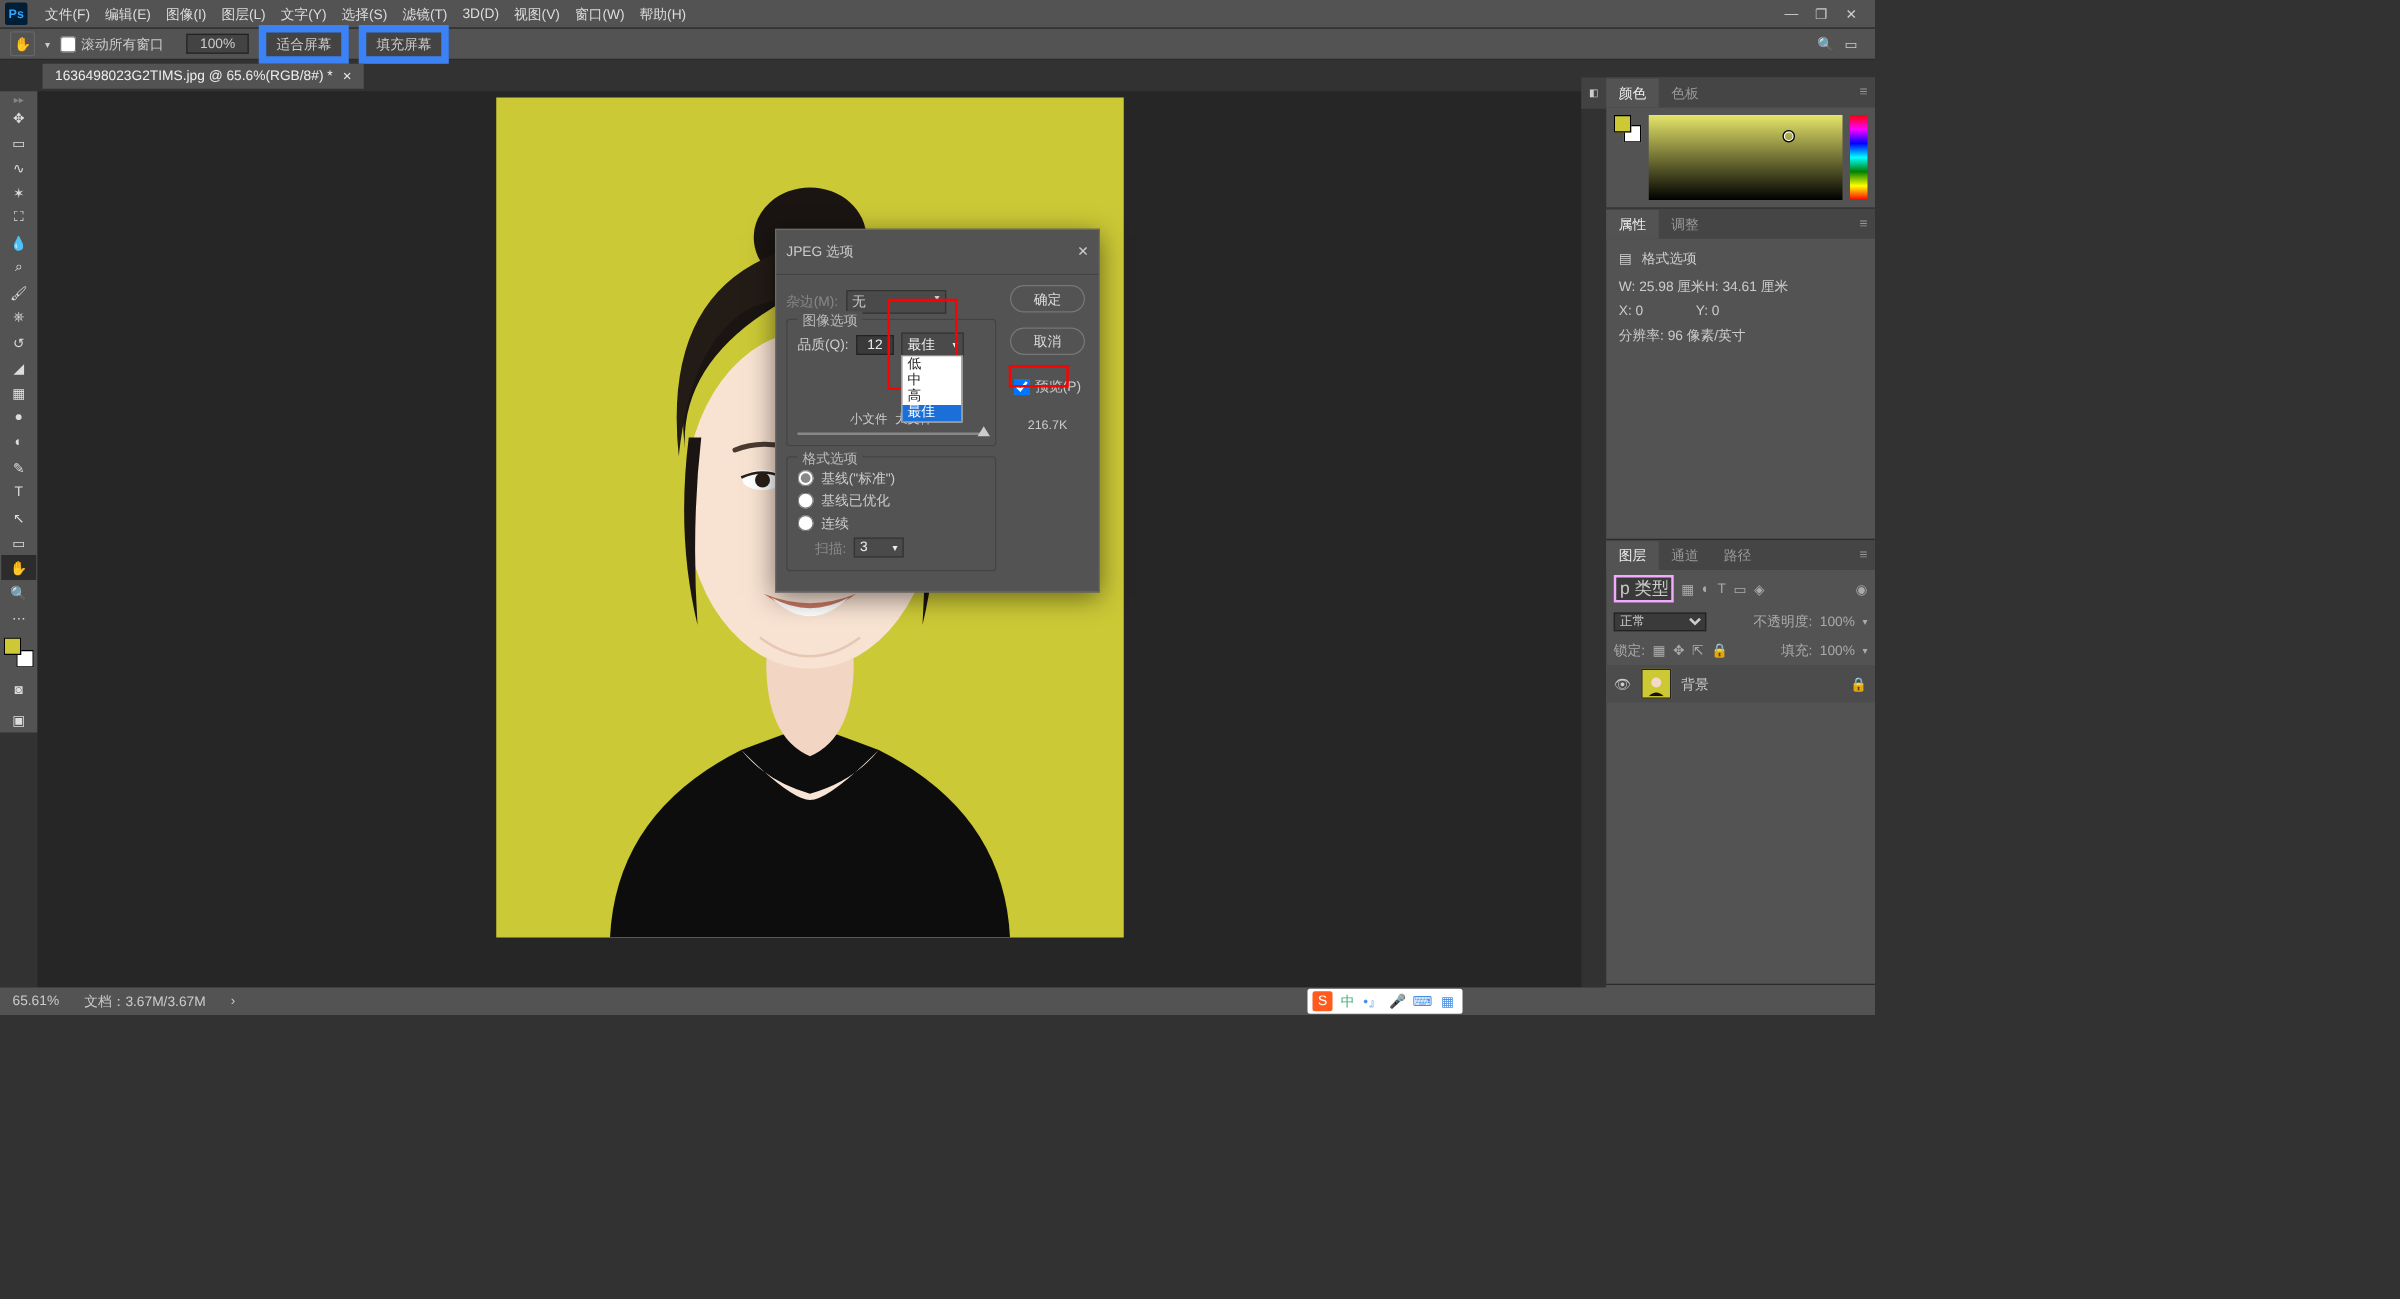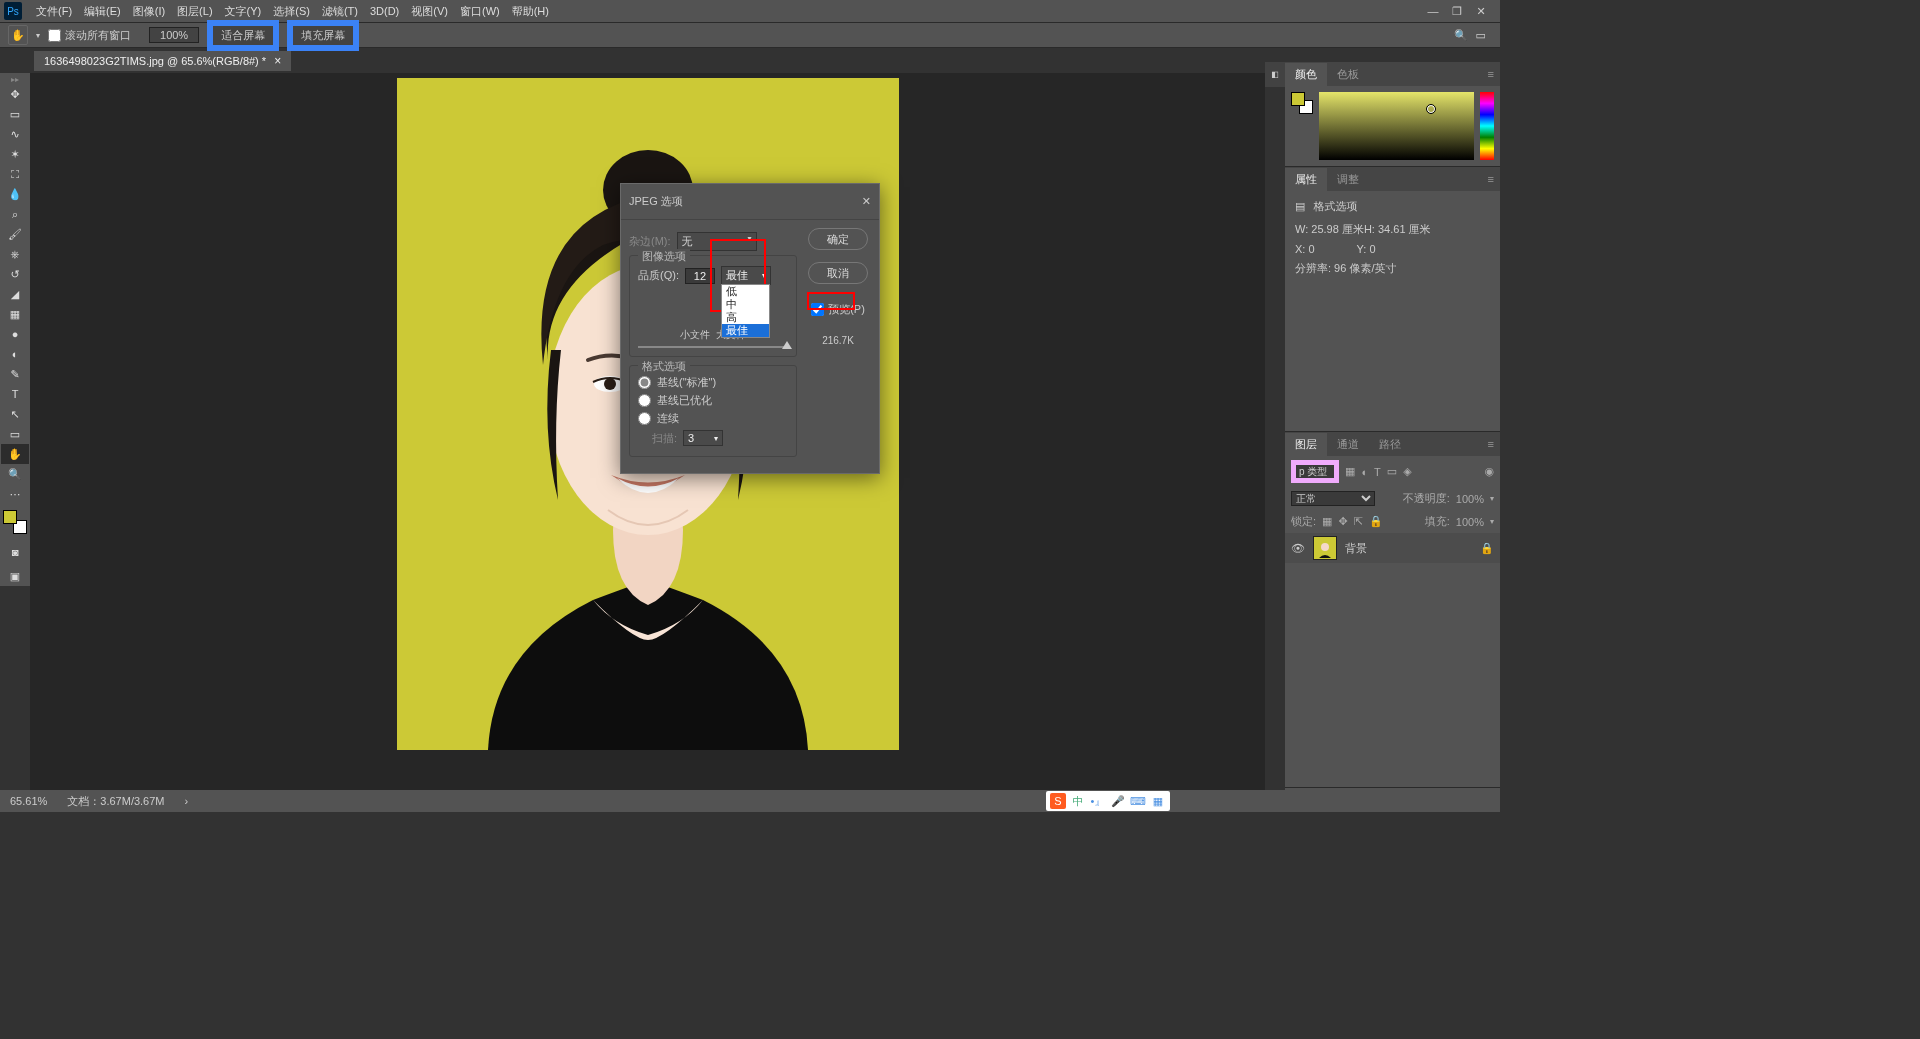"Ps" .menubar .ps-logo { font-weight: normal -> bold }
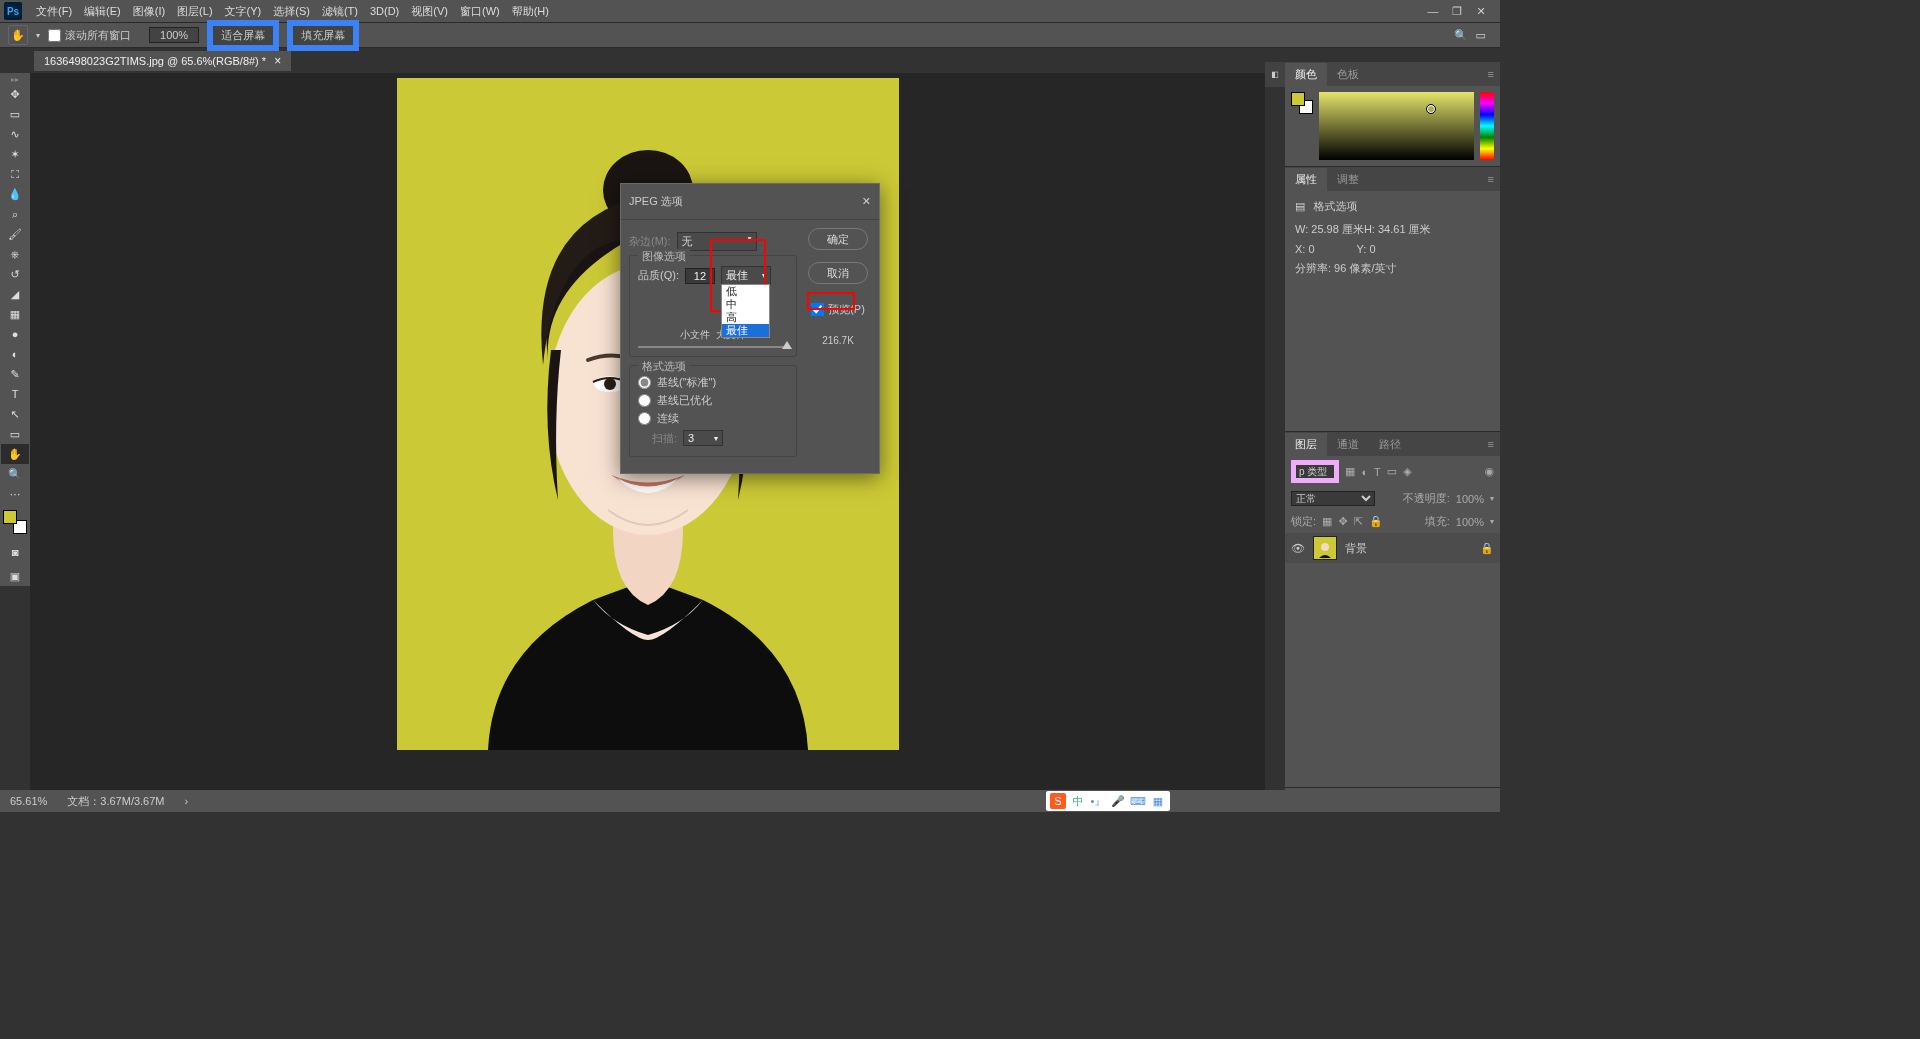"p 类型" .layers-controls input { border: 5px solid #f0abfc -> 2px solid #f0abfc; font-size: 10px -> 14px }
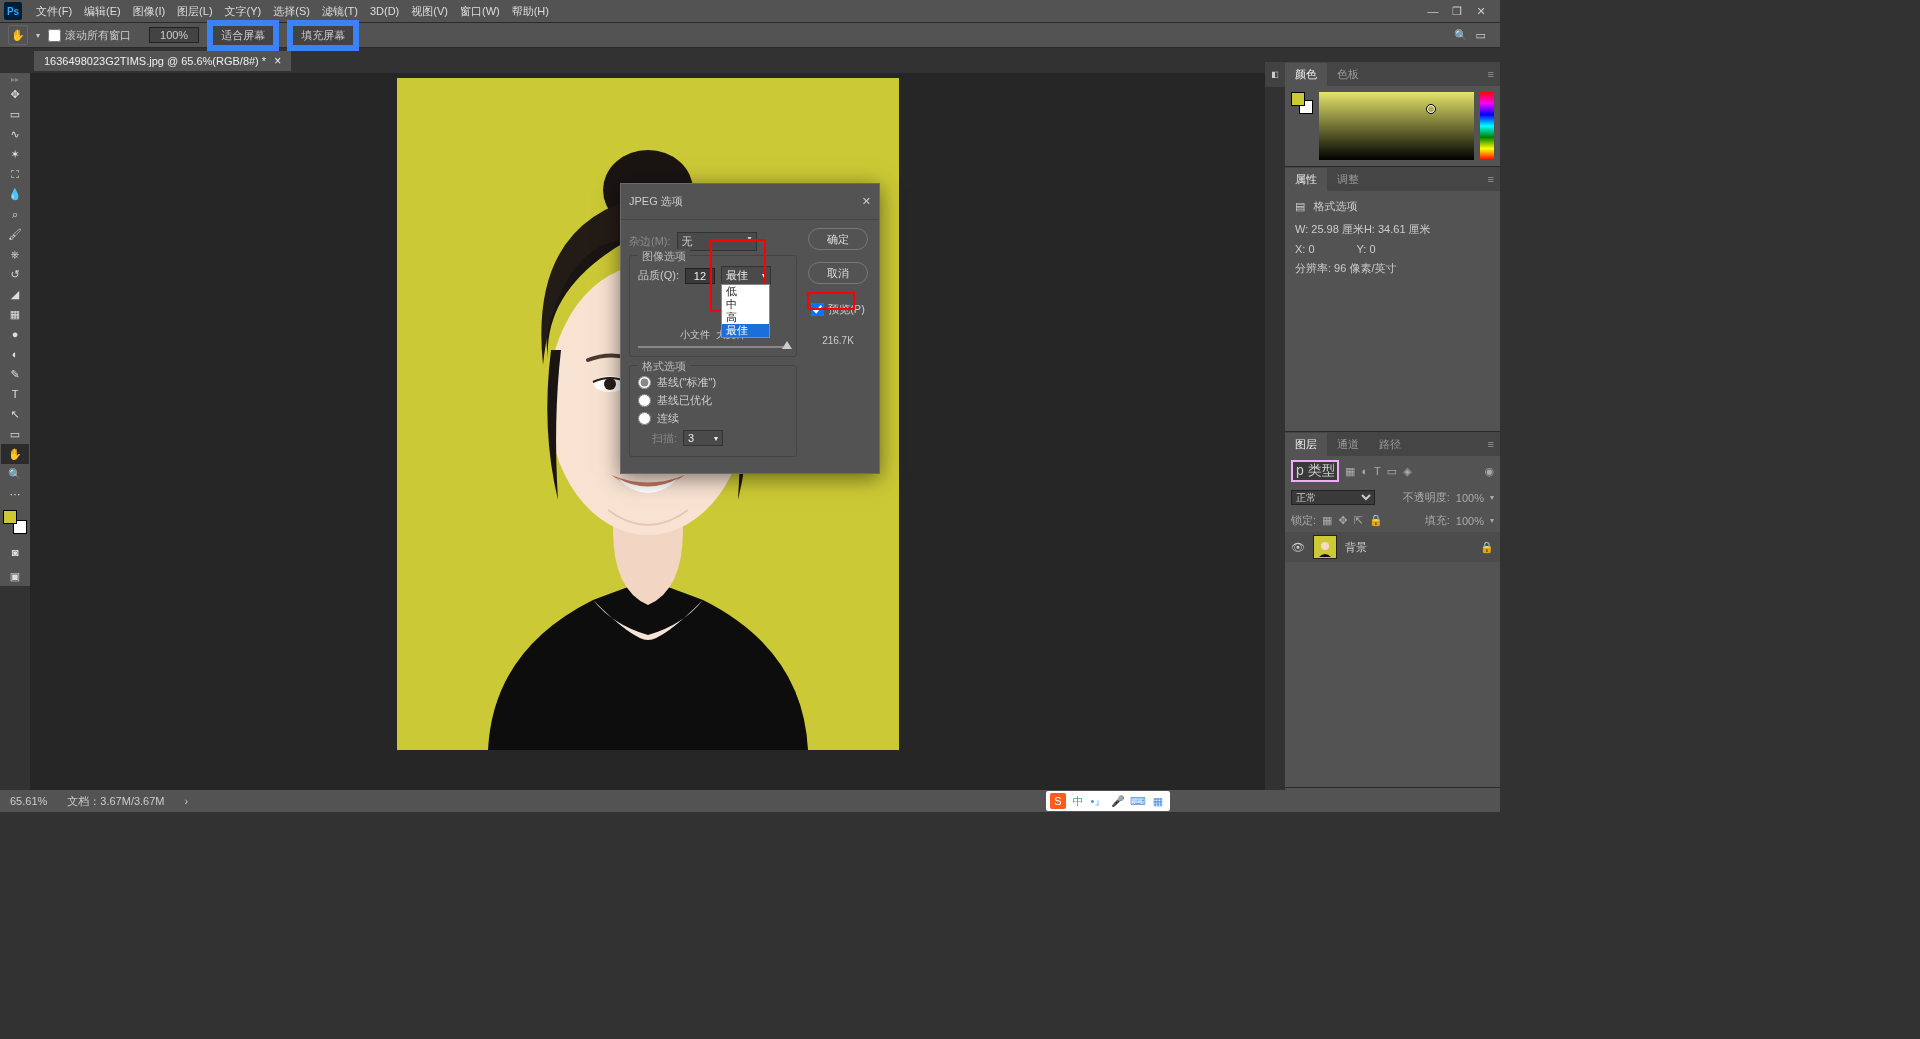"正常" select { width: 84px -> 74px }
